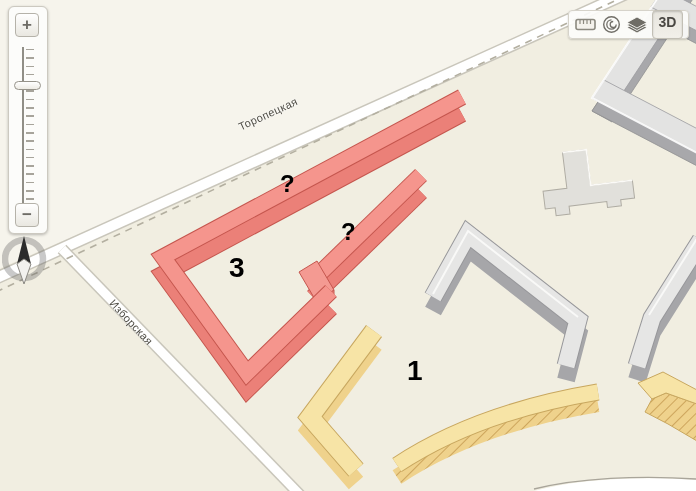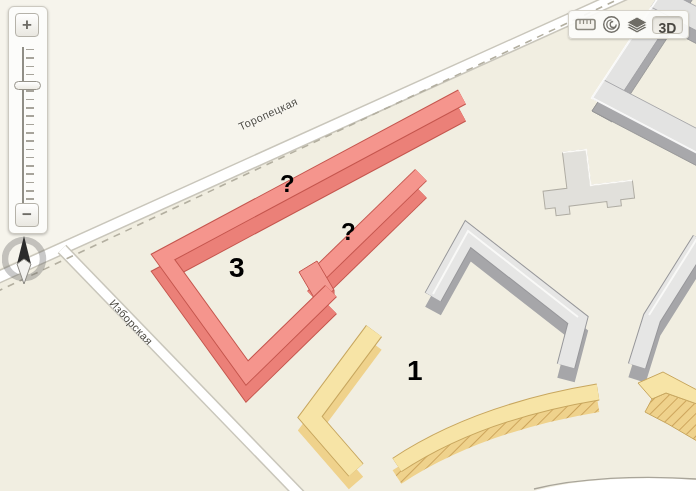"3D" .btn3d { height: 18px -> 29px }
